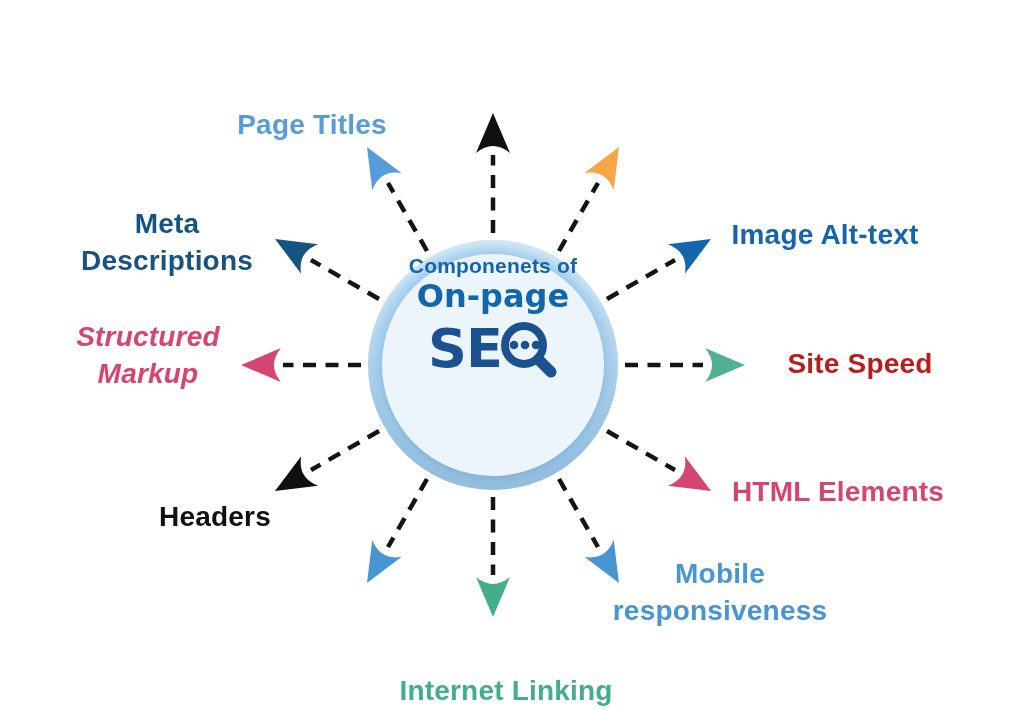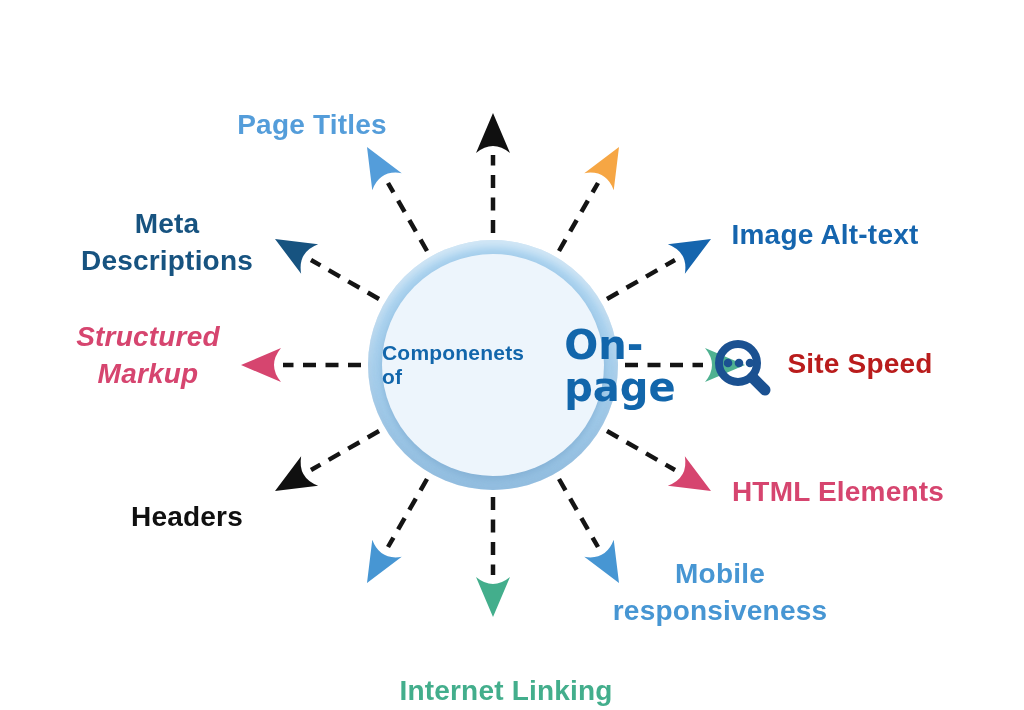"Componenets of" .inner { flex-direction: row -> column; gap: 40px -> none }
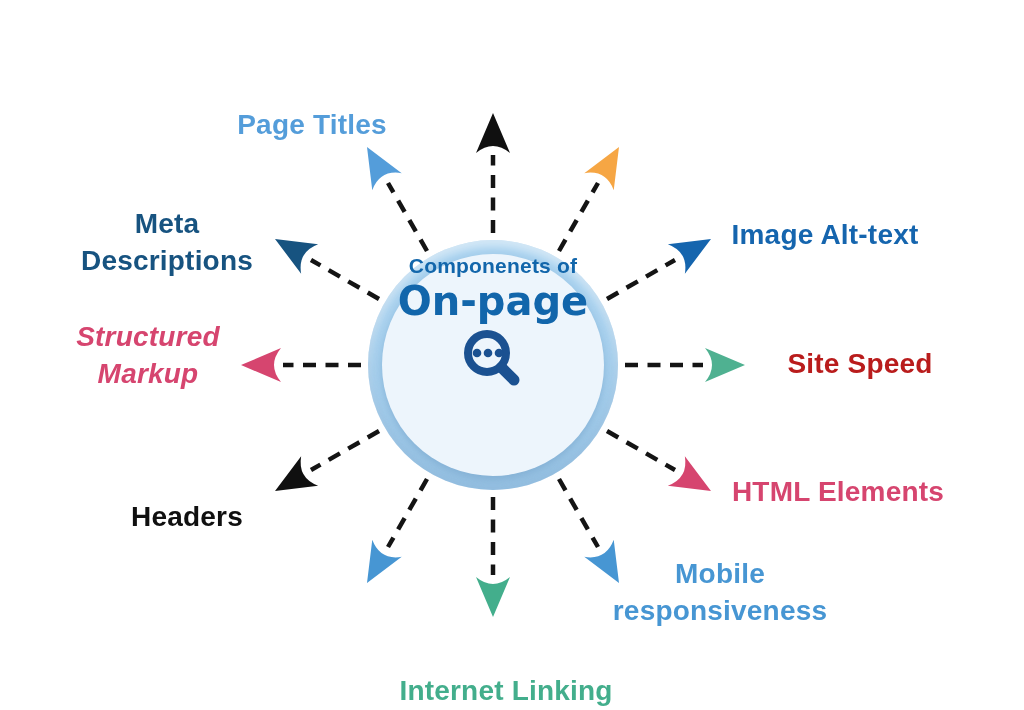"On-page" .c-title { font-size: 40px -> 32px }
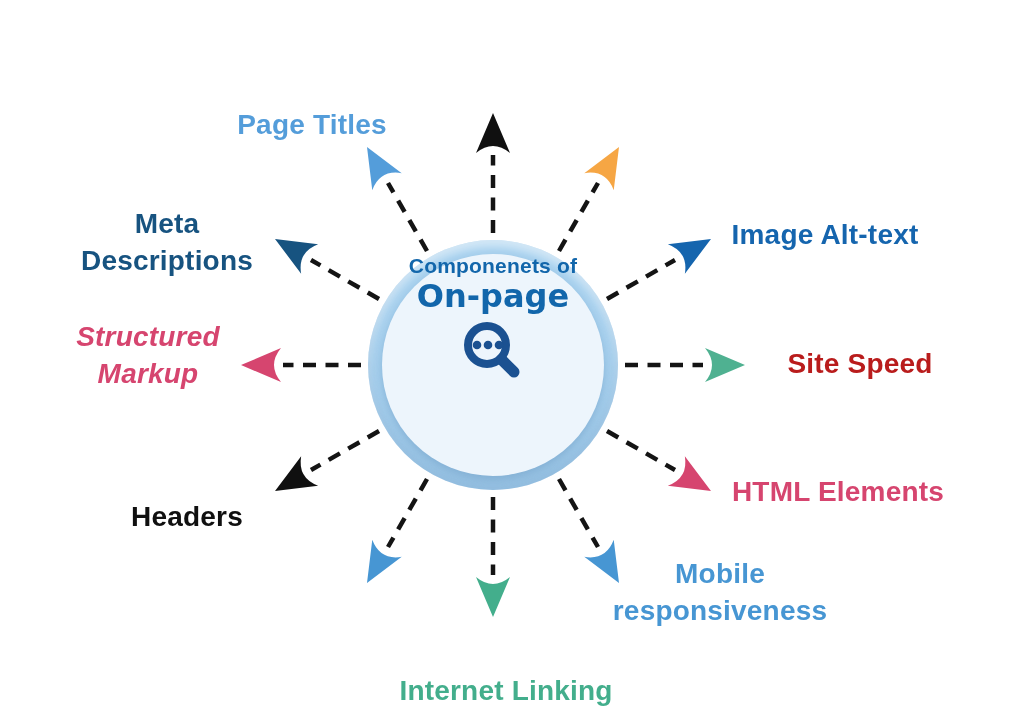"SE" span.c-se { html: none -> <span>SE</span> }
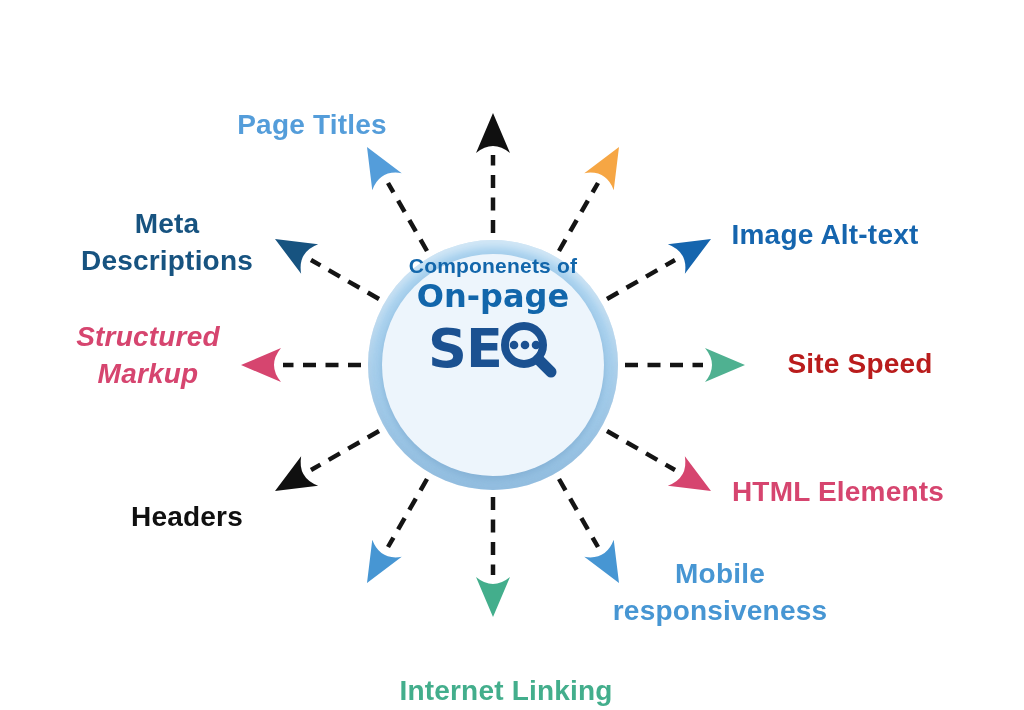"Headers" div.lbl { left: 187px -> 215px }
